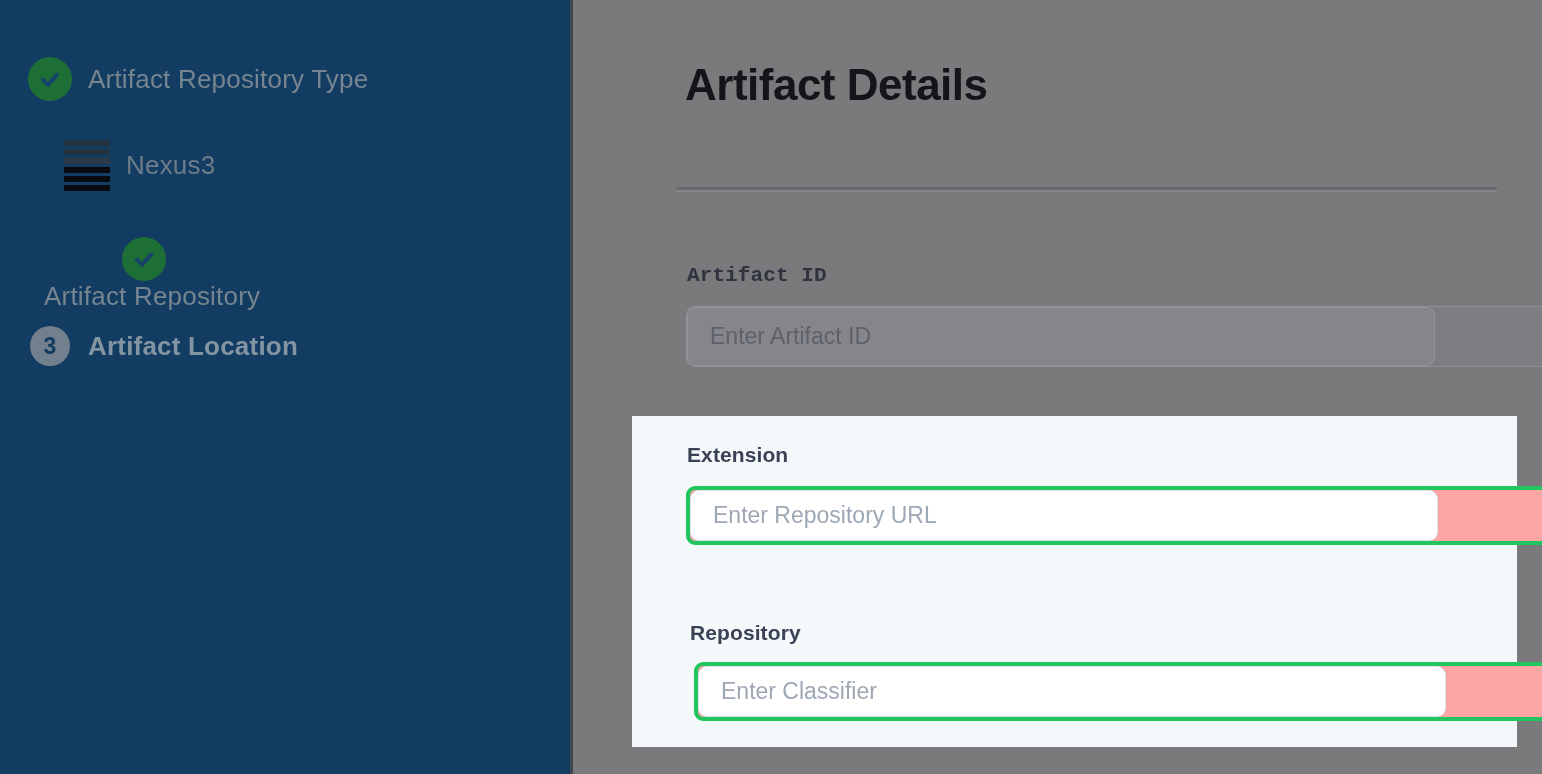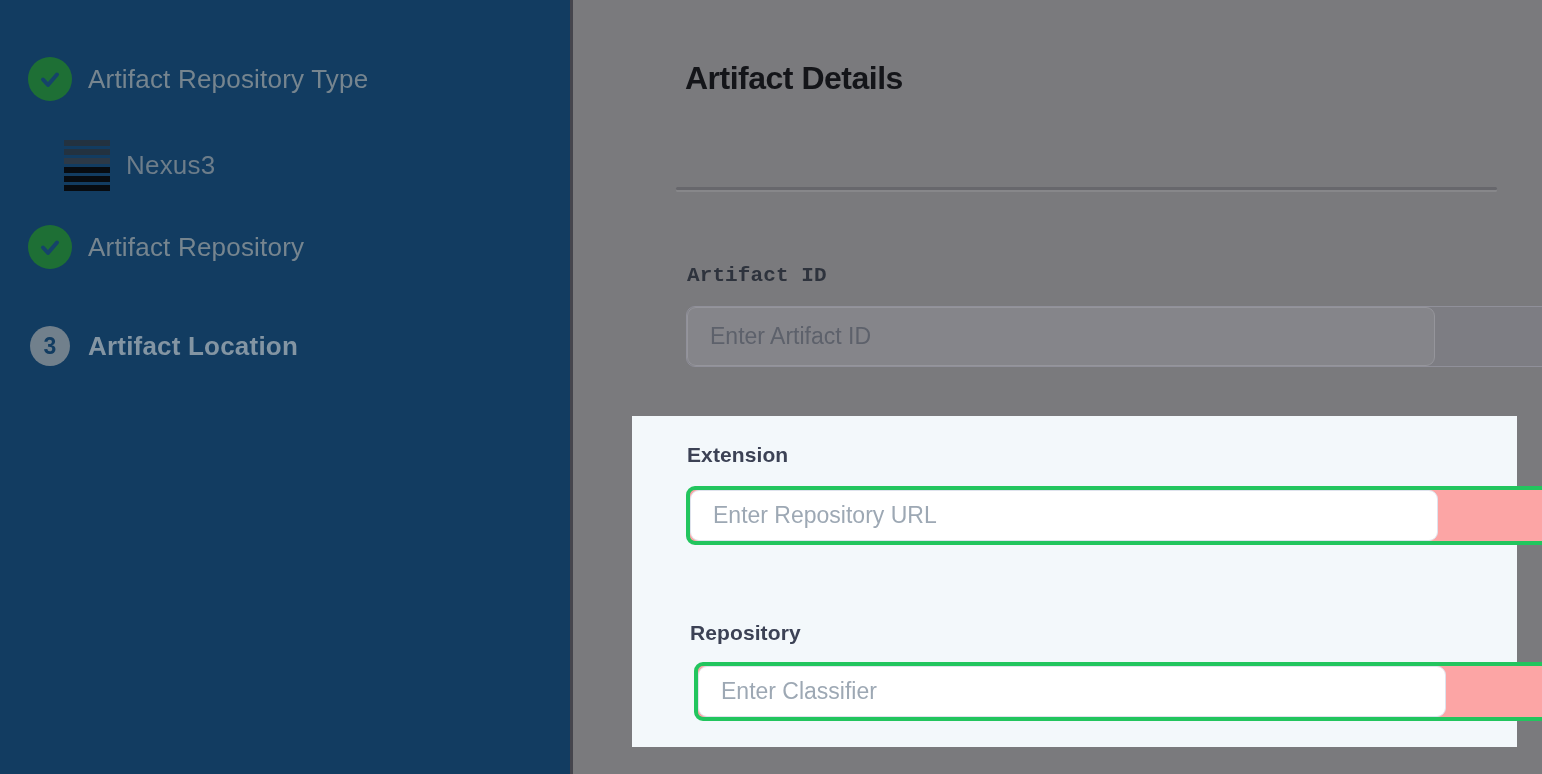"Artifact Details" .page-title { font-size: 32px -> 44px }
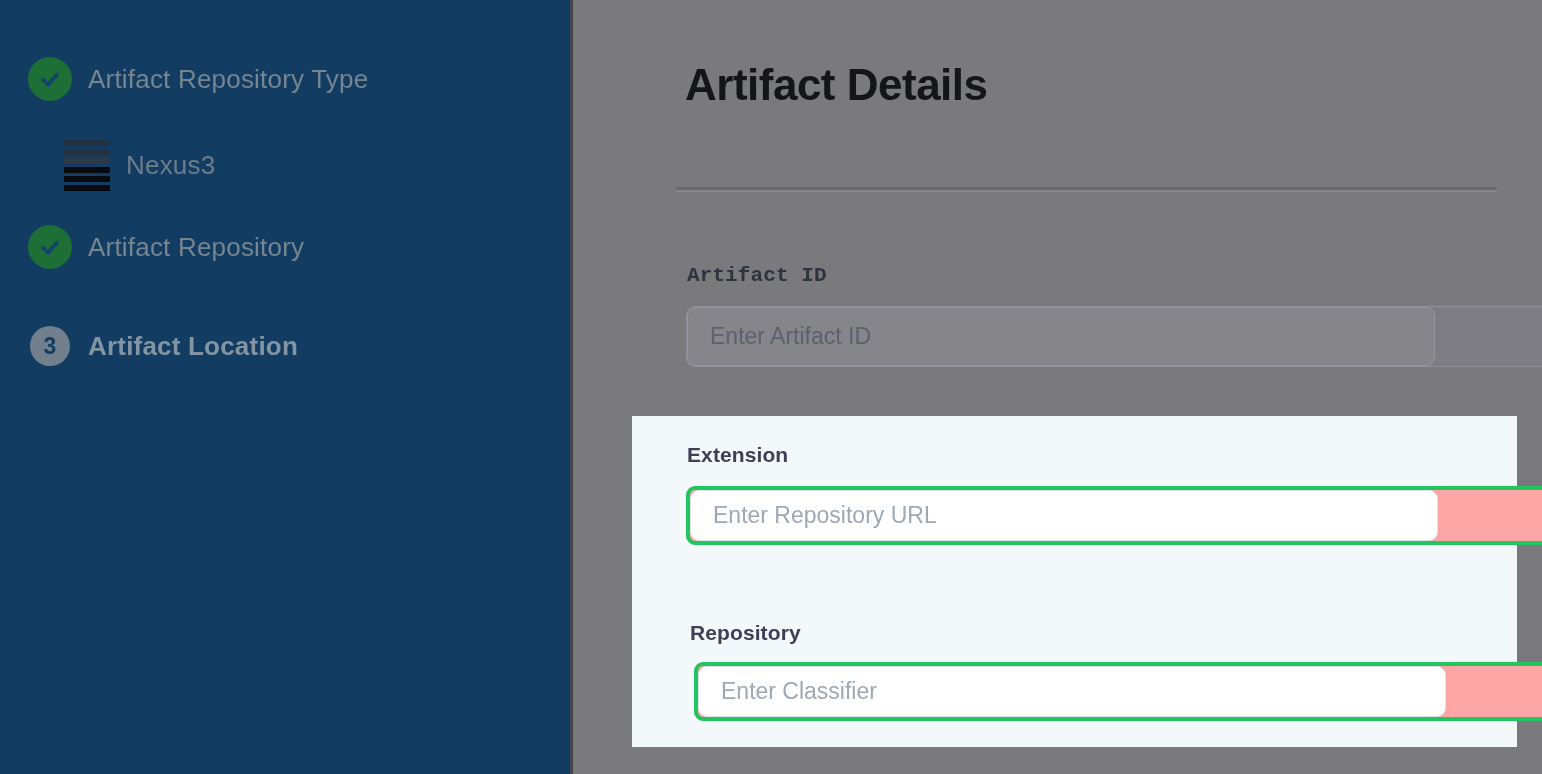"Artifact Repository" div.step-row { flex-direction: none -> column; top: 225px -> 237px }
